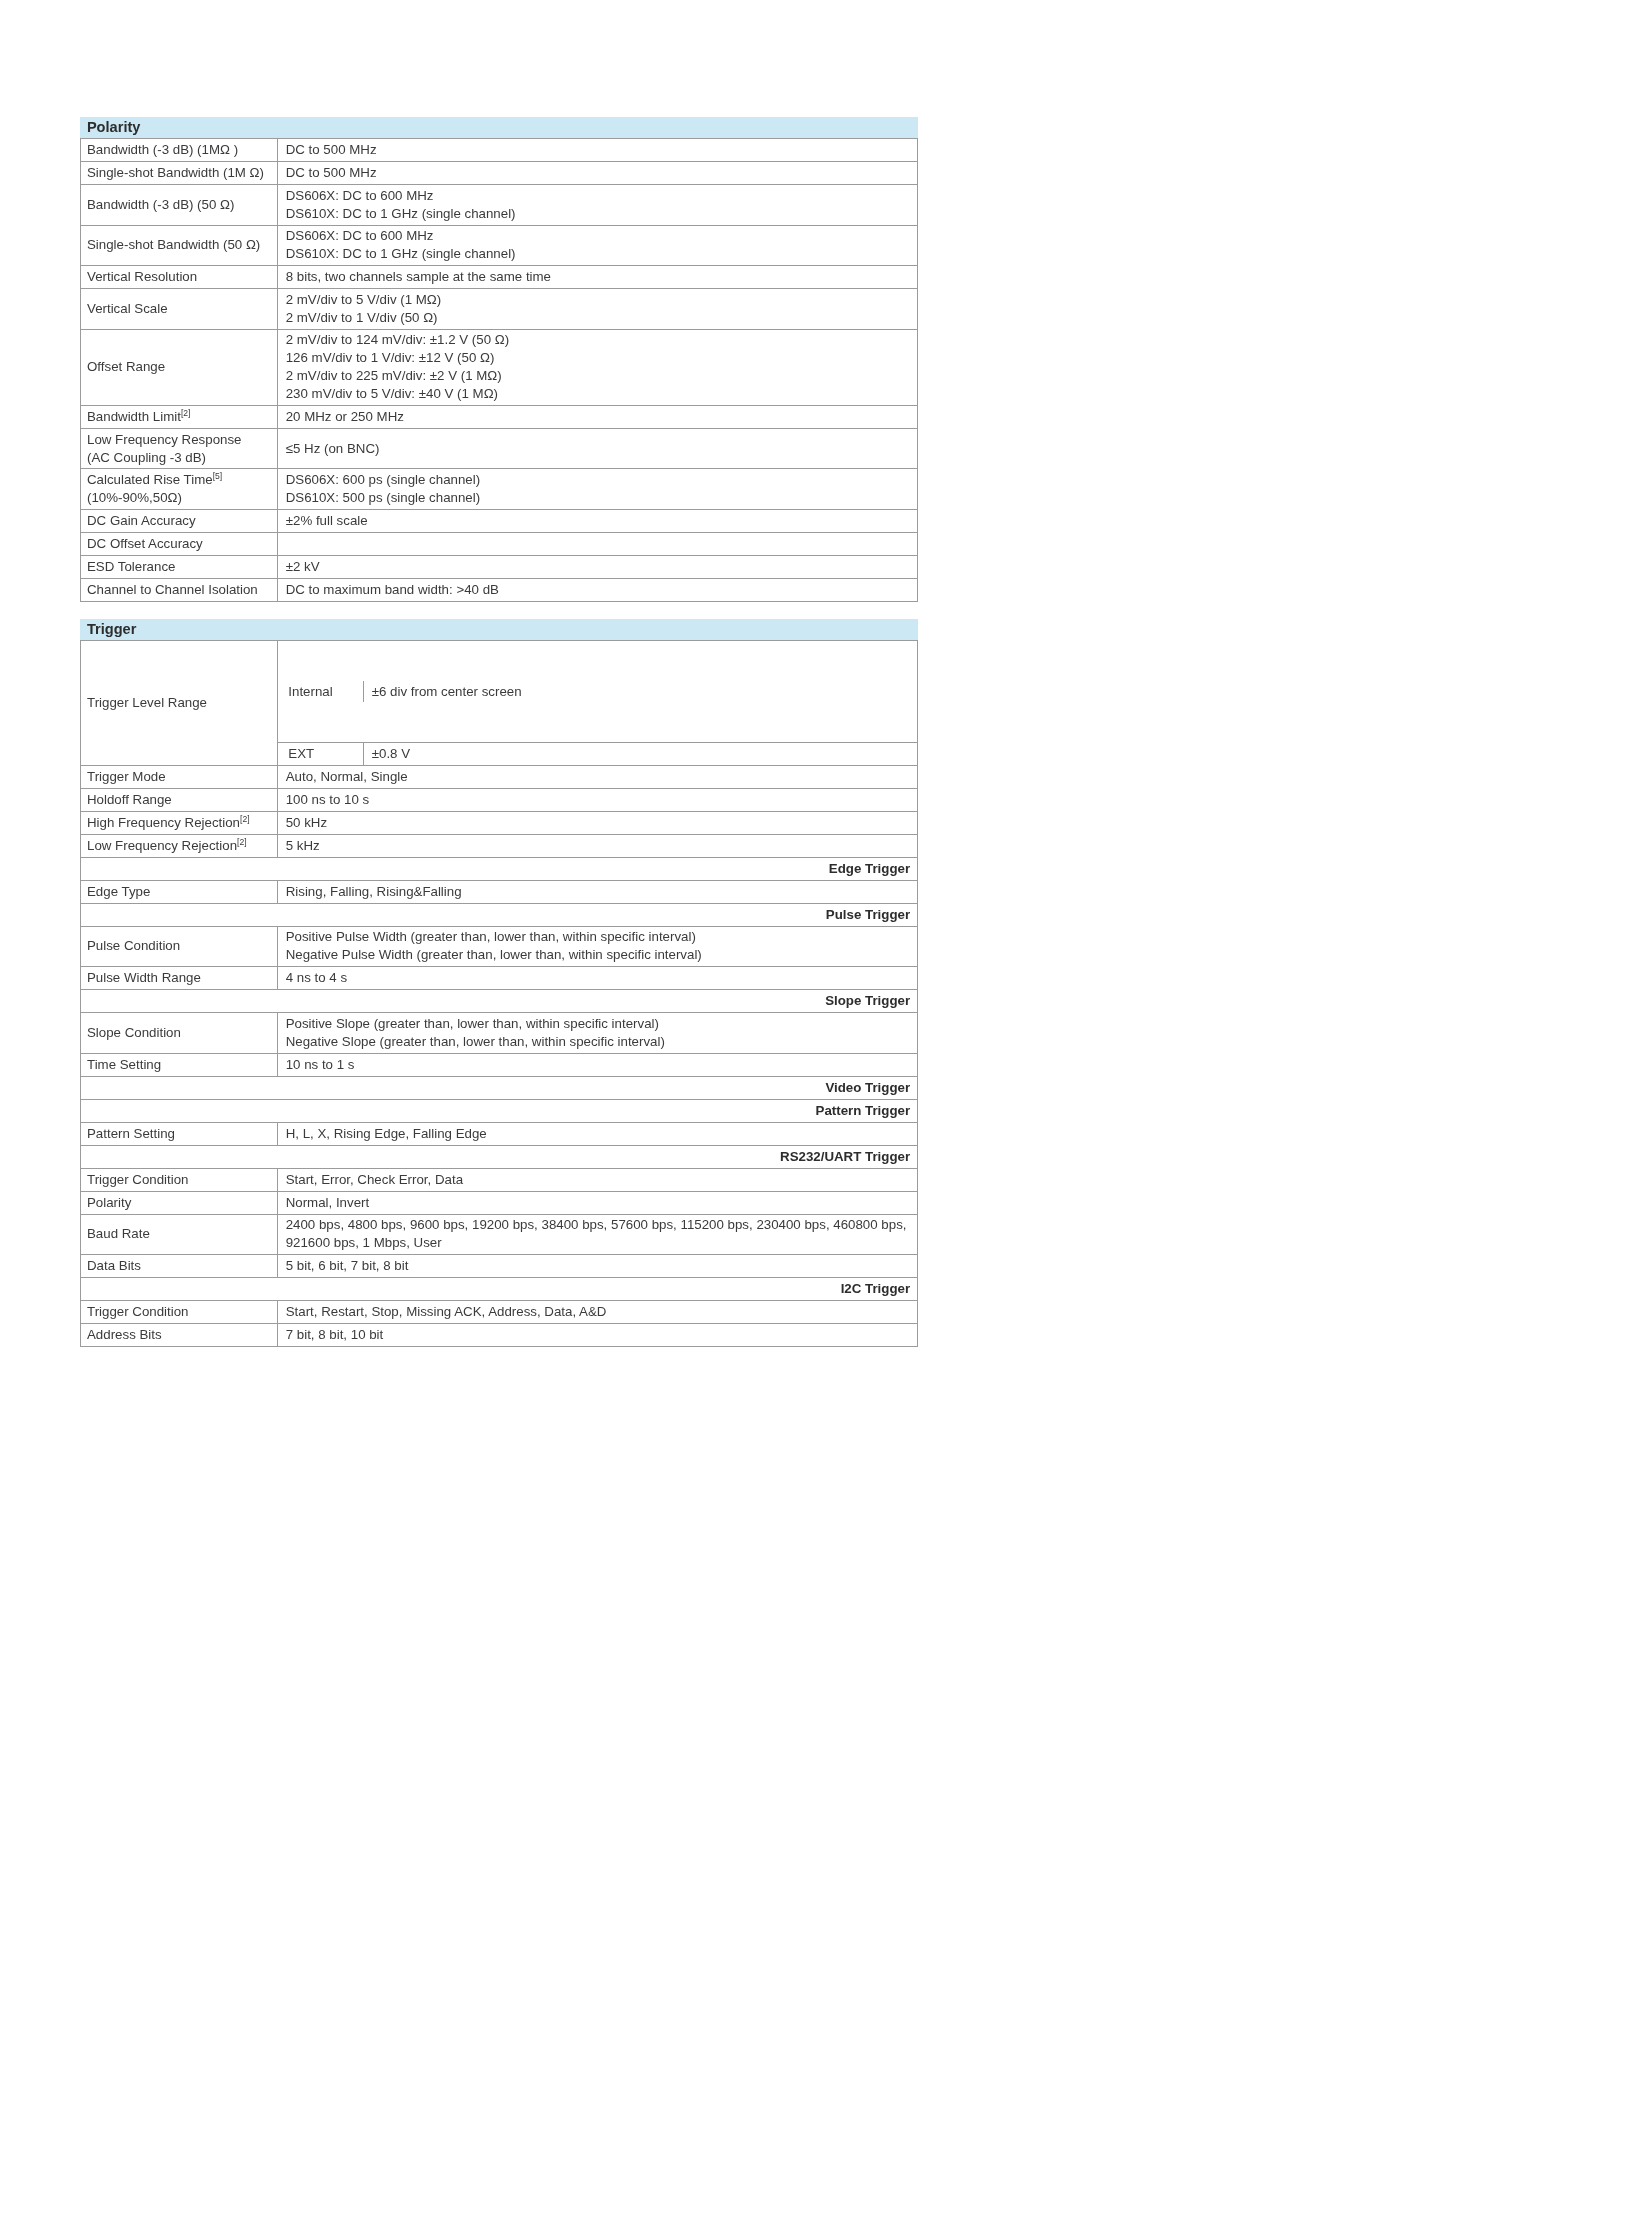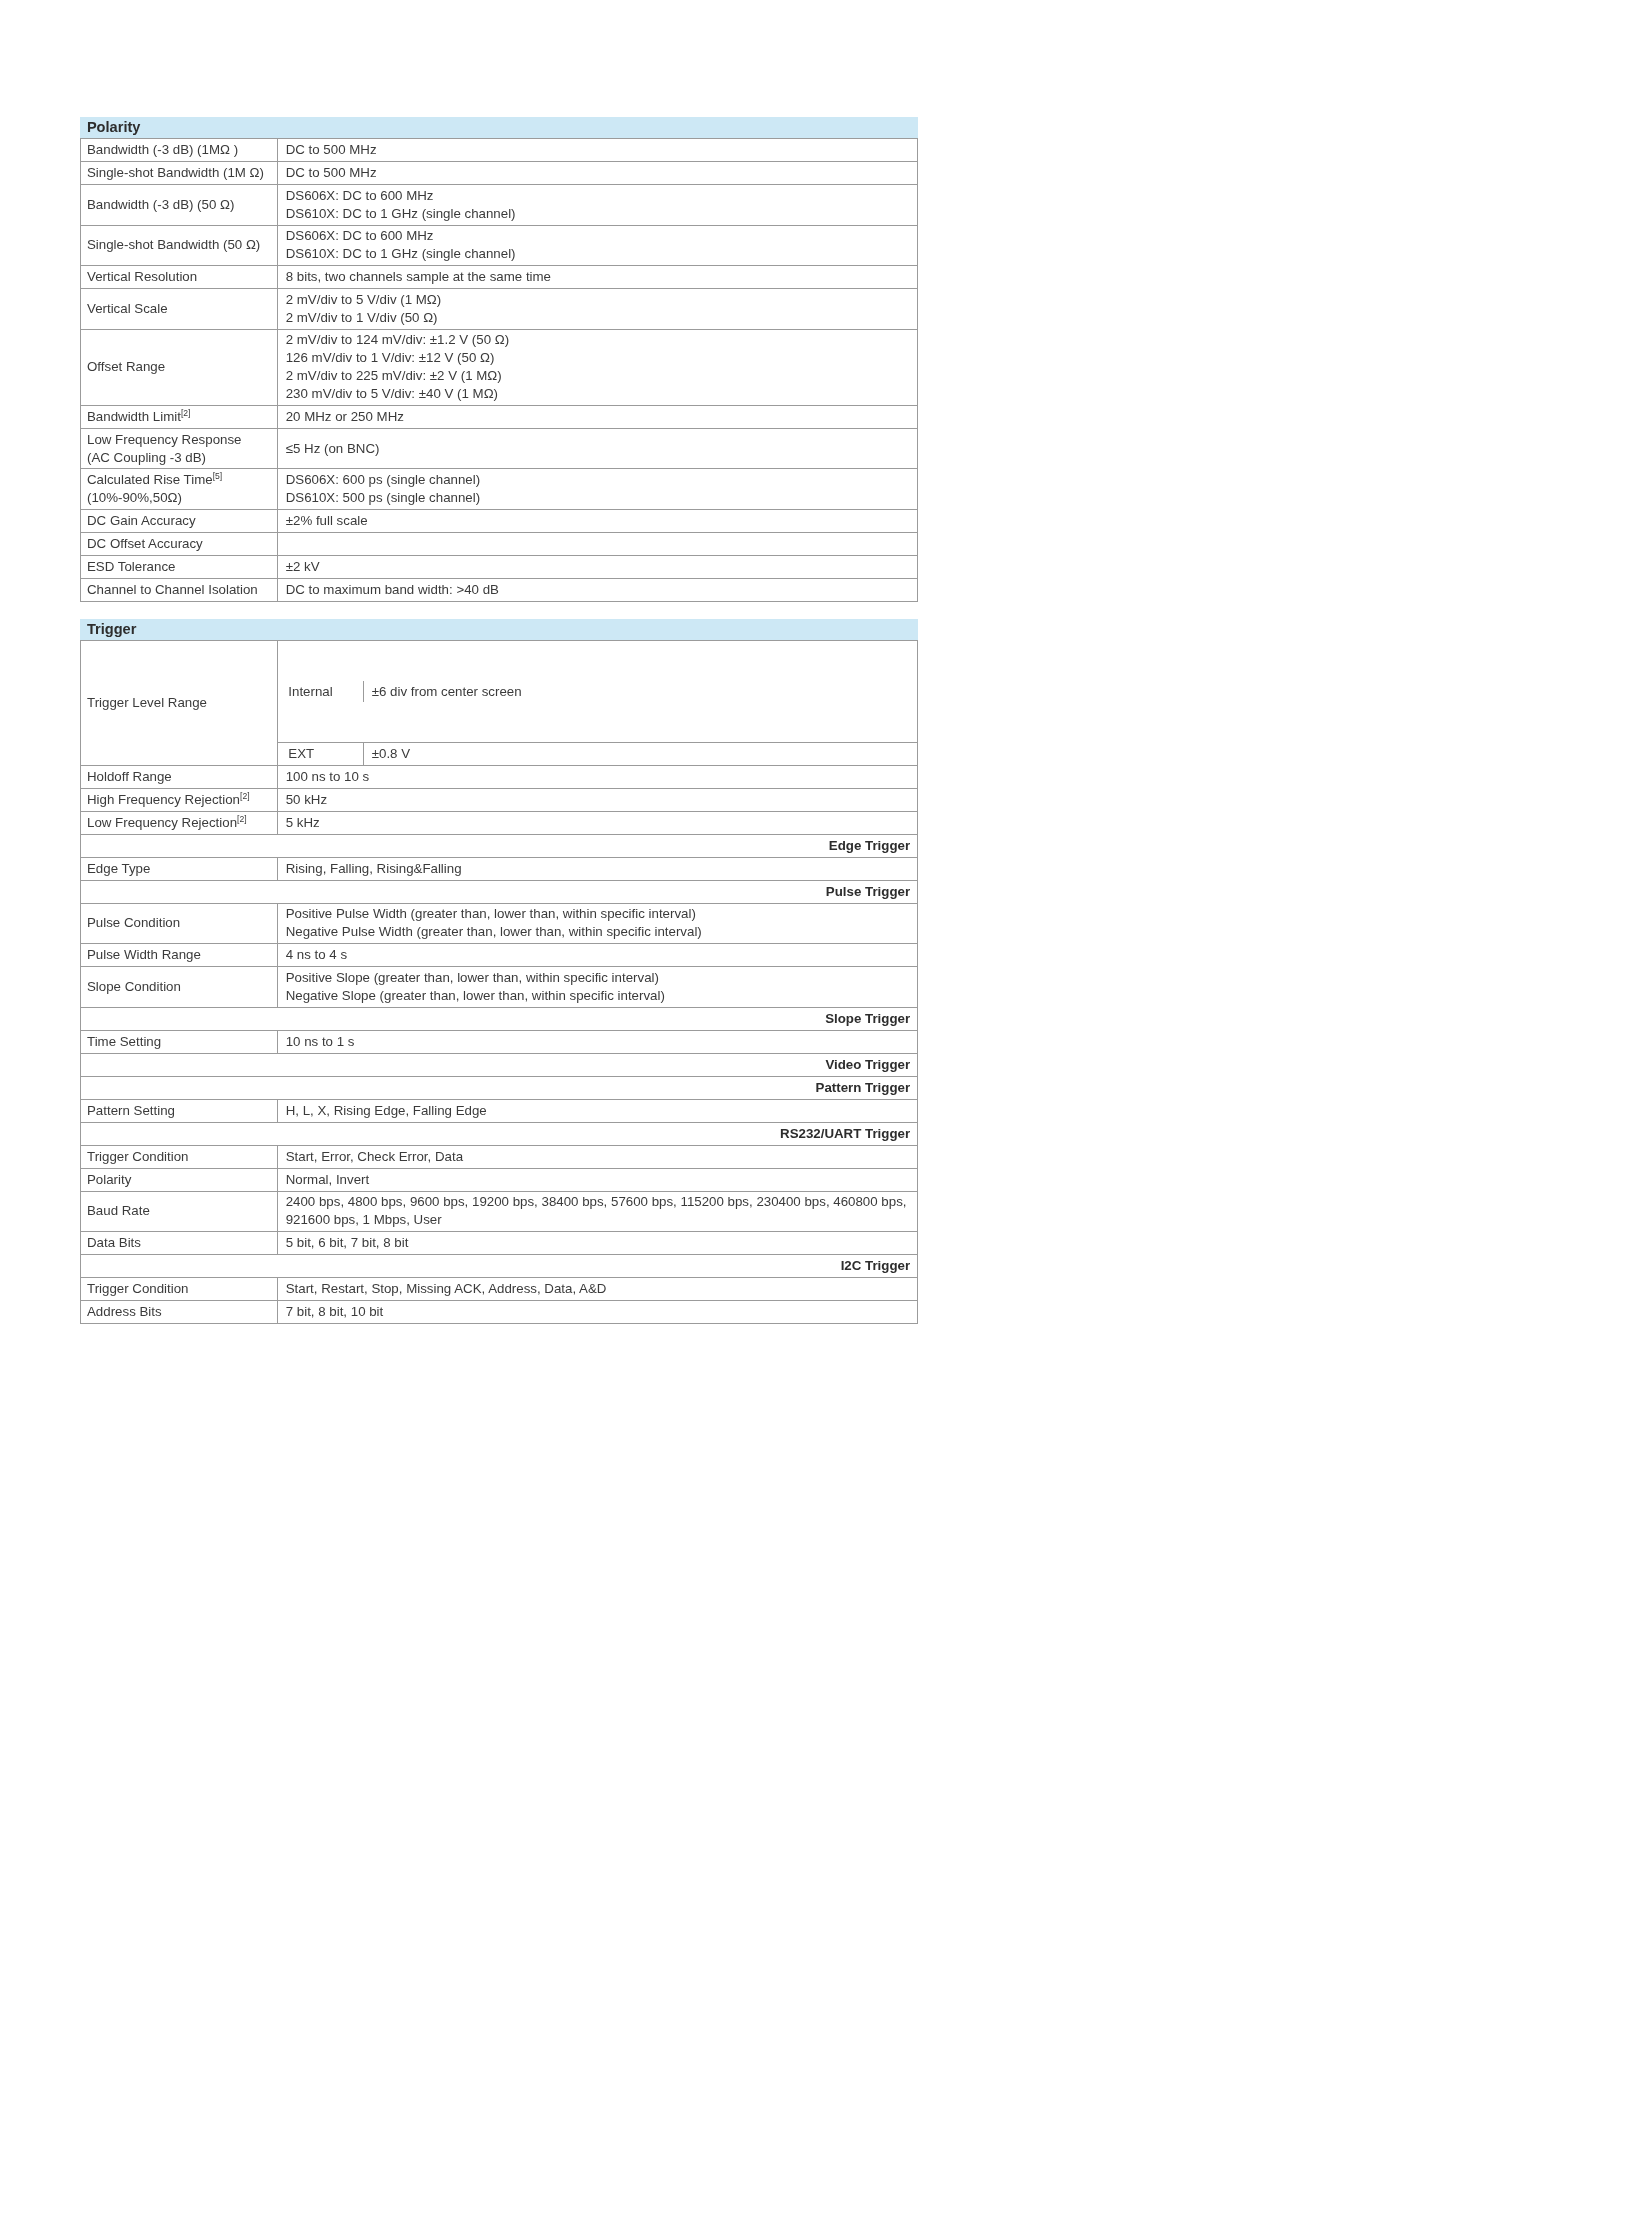"Trigger Mode" div.row { html: none -> <div> <div> <div><span>Trigger Mode</span></div> </div> <div> <div>Auto, Normal, Single</div> </div> </div> }
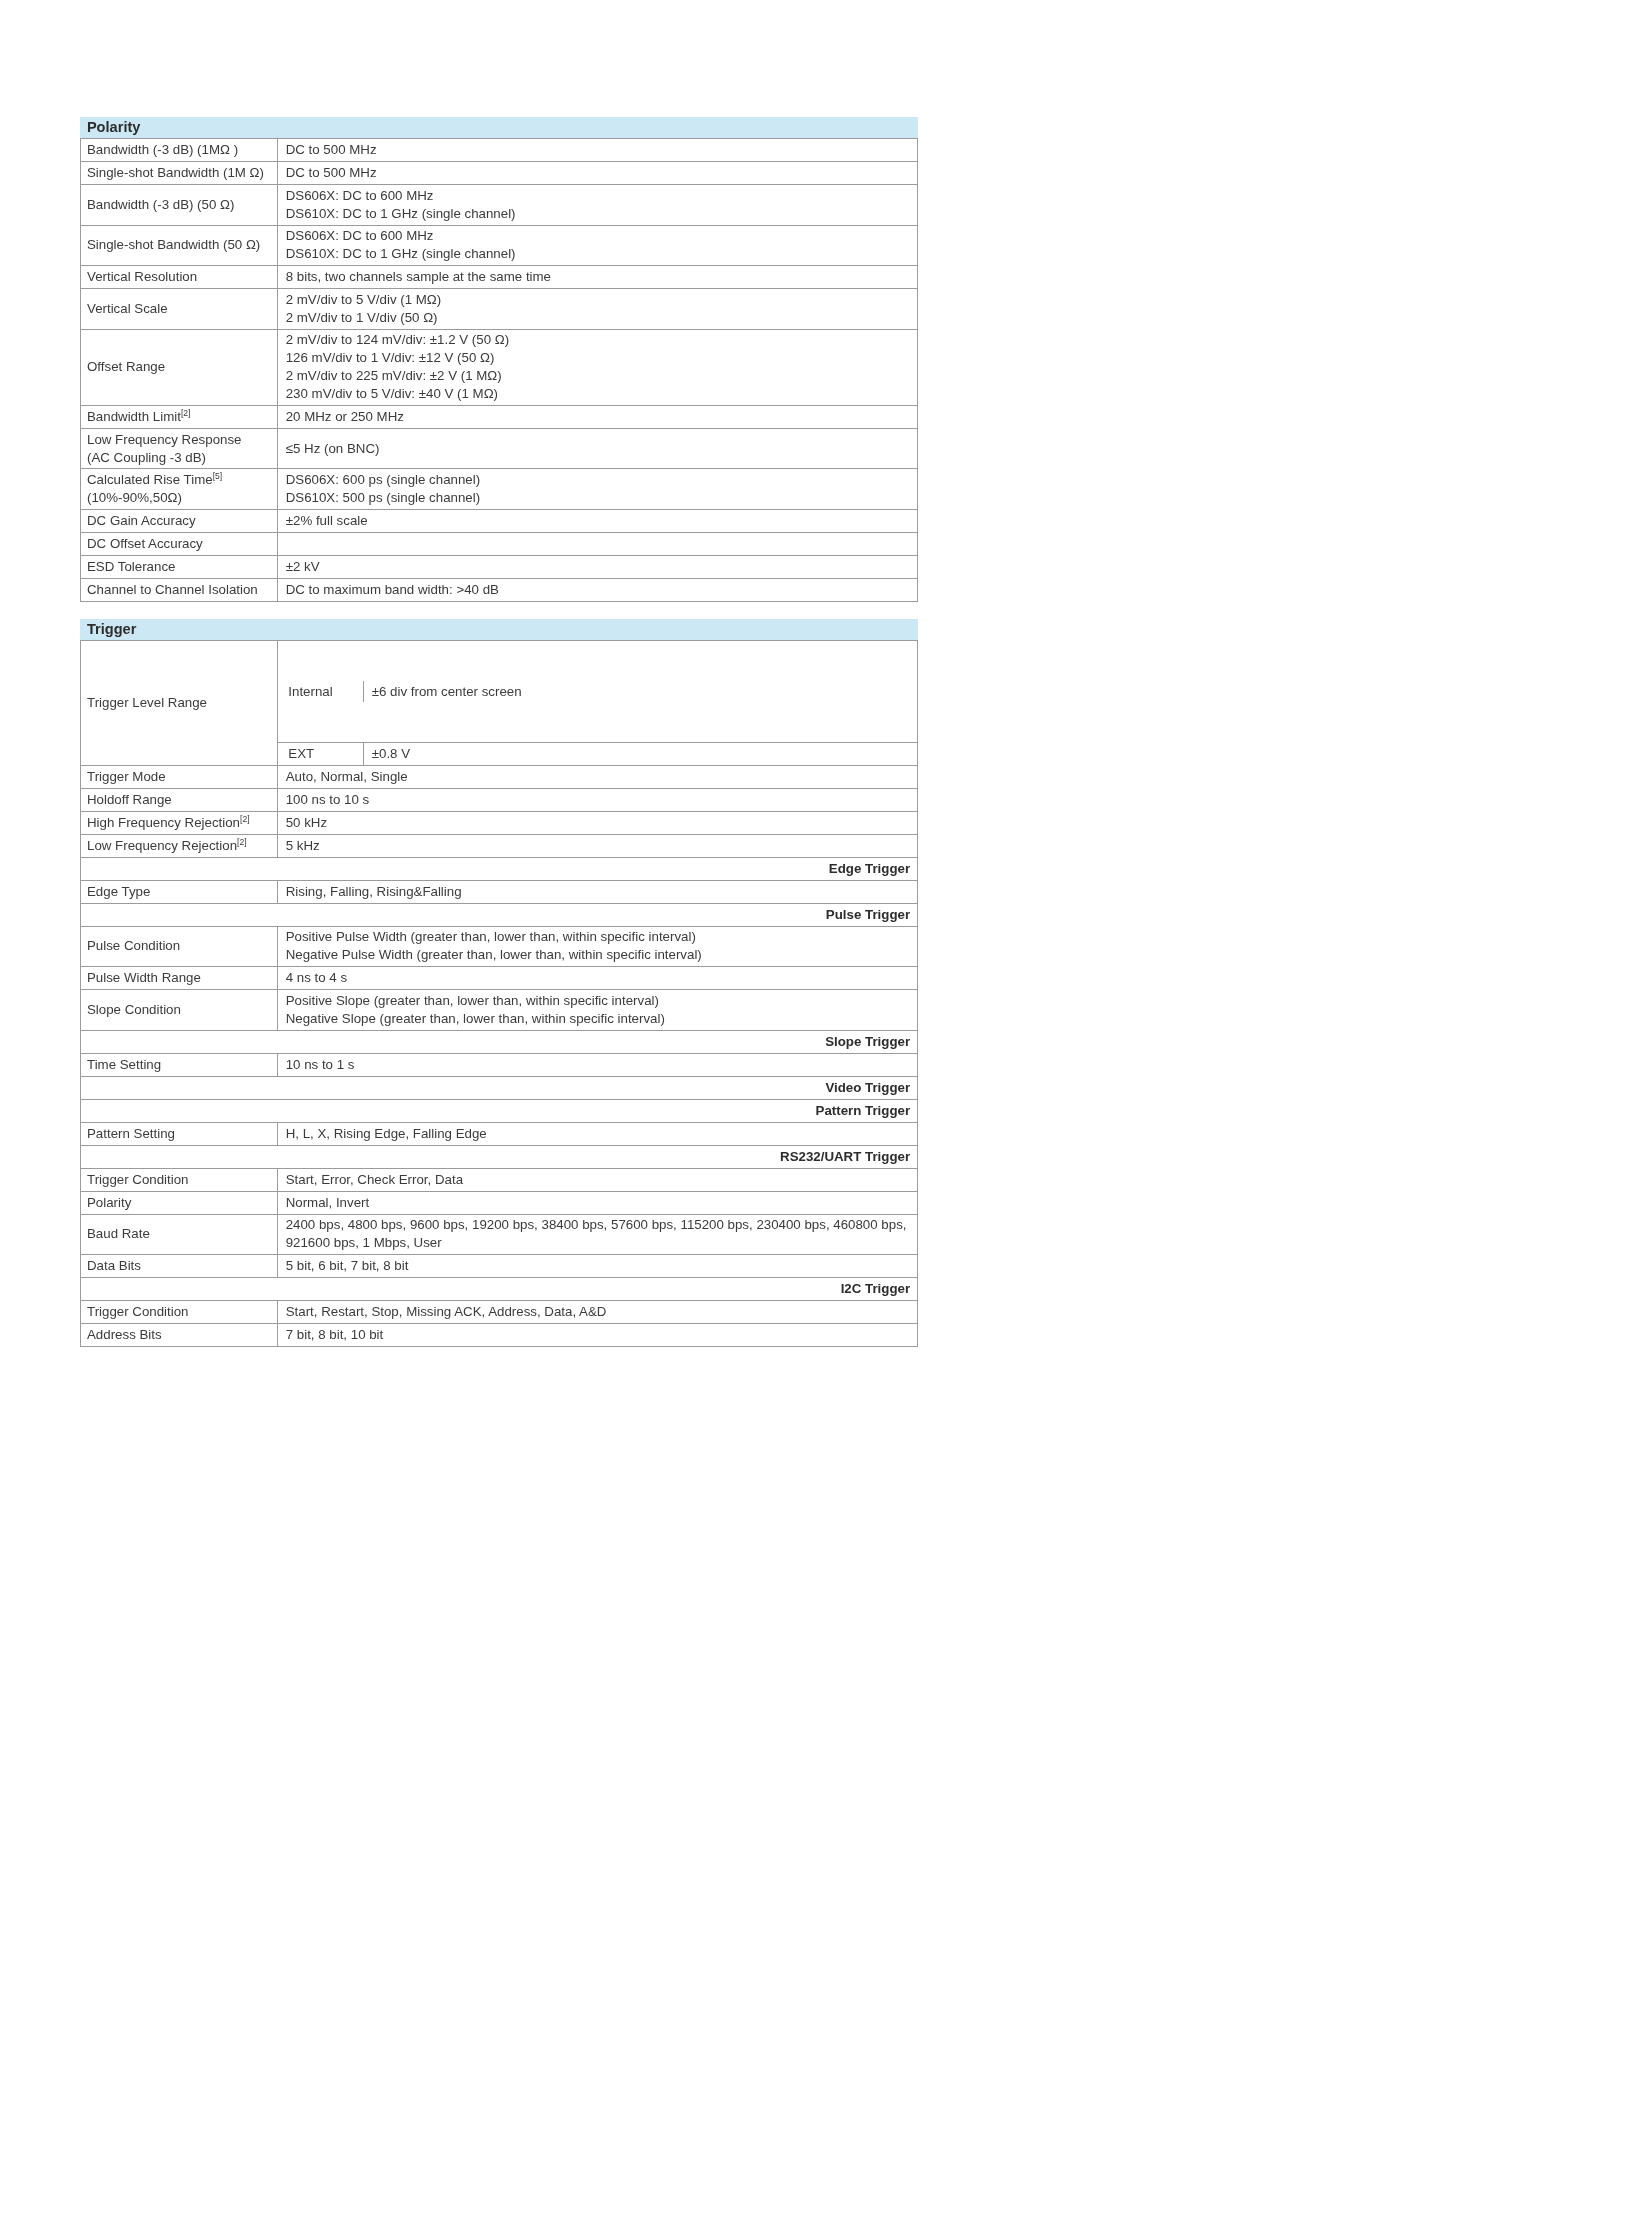"Slope Condition" div.row { order: before "Slope Trigger" -> after "Slope Trigger" }
